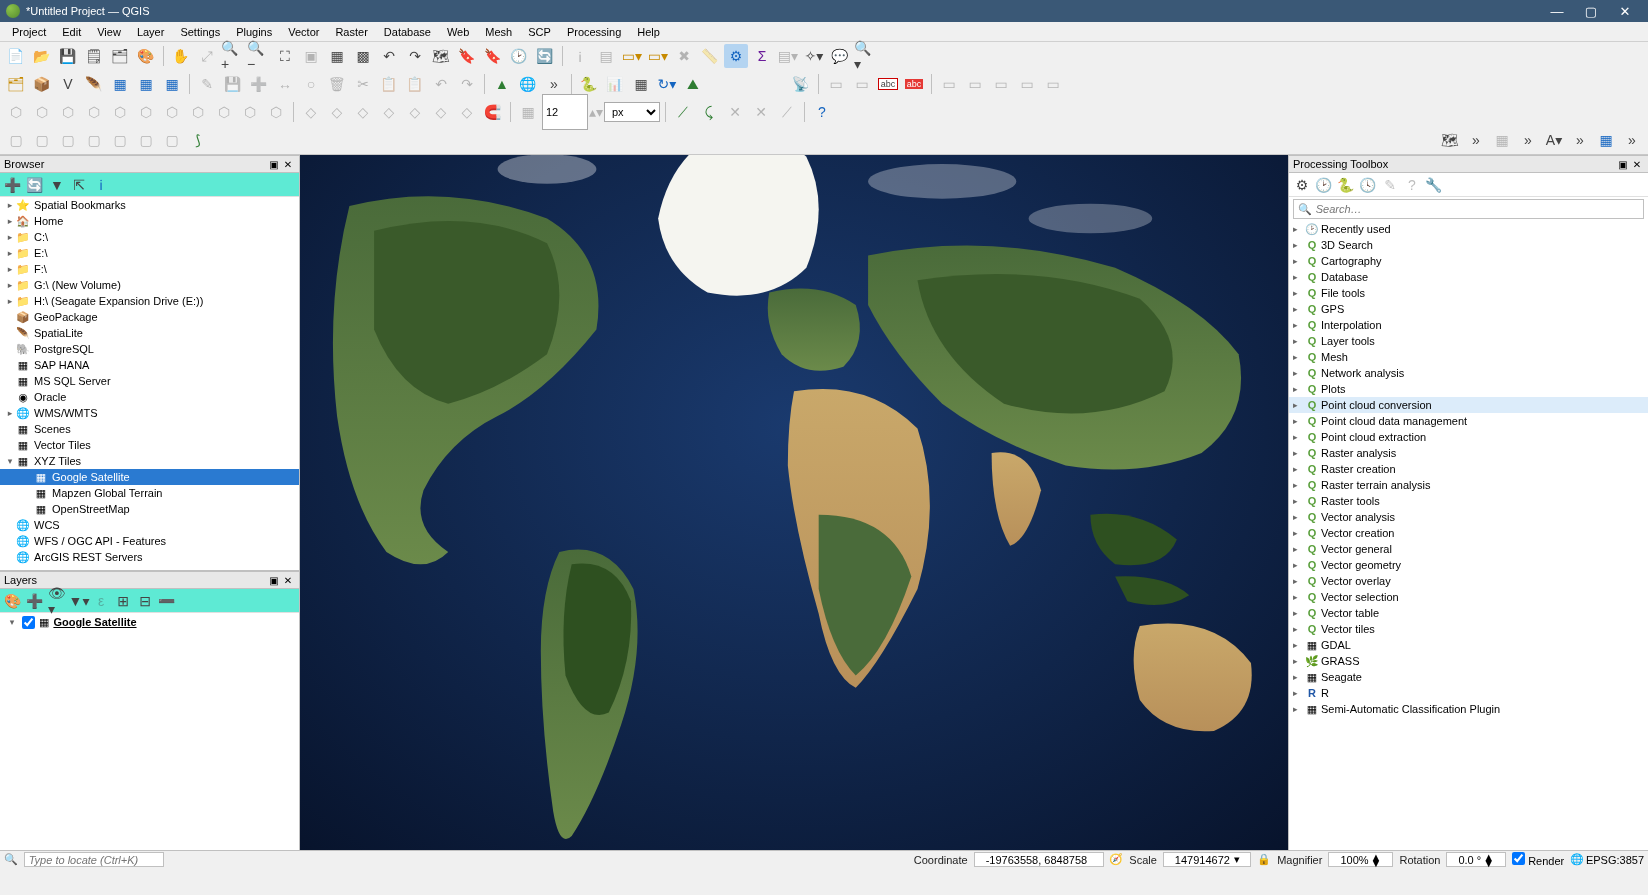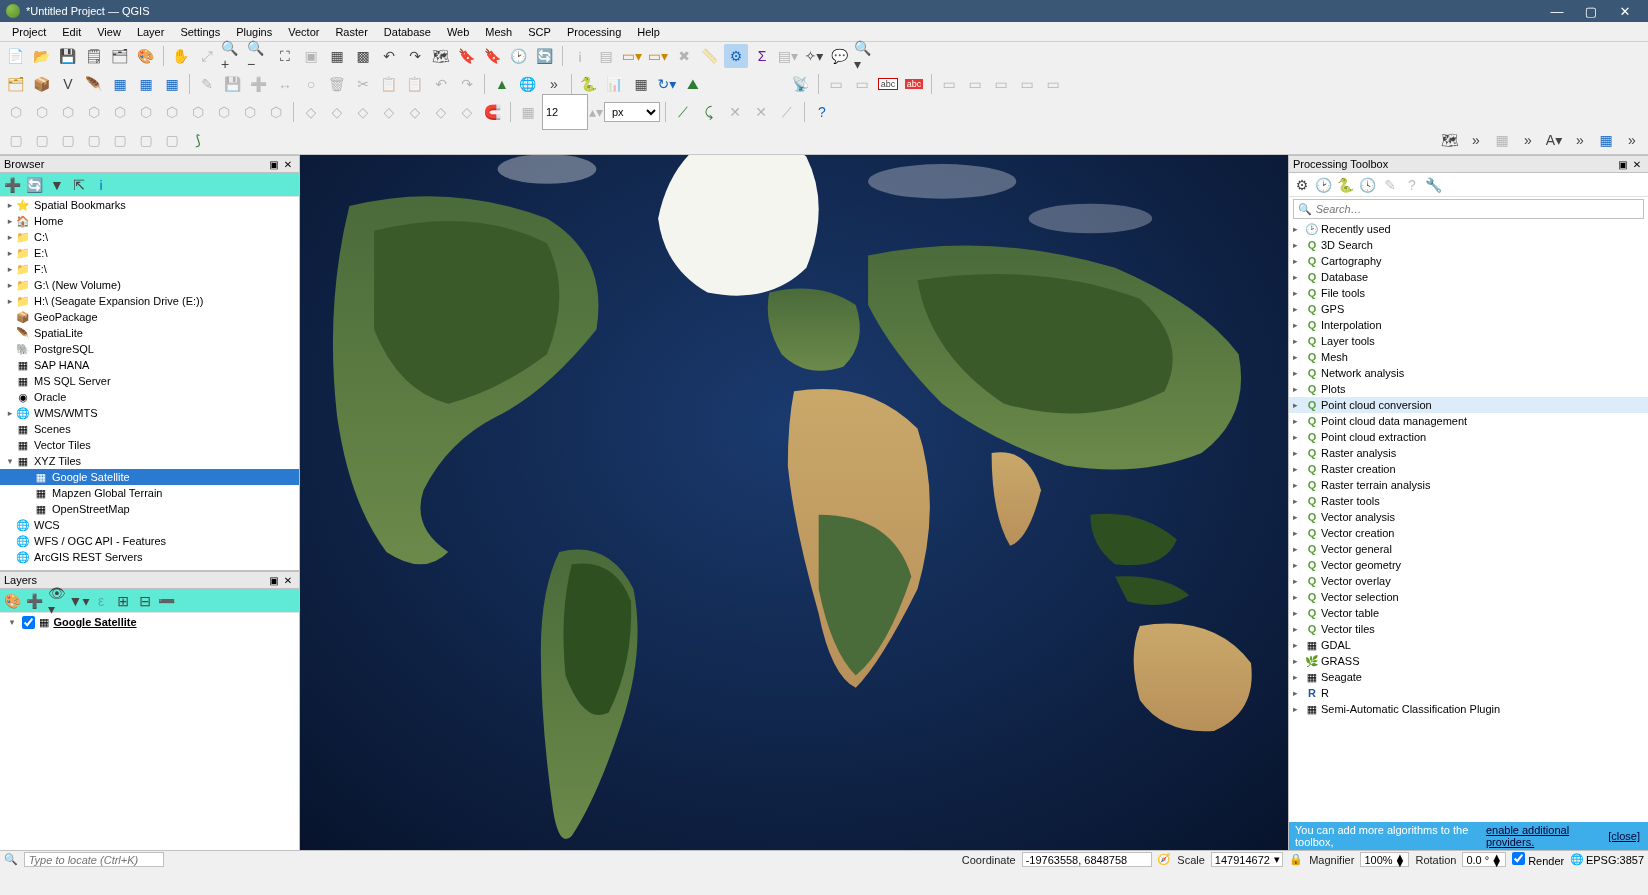"You can add more algorithms" div.hint-bar { html: <div> <span>You can add more algorithms to the toolbox,</span> <a>enable additional providers.</a> <div></div> <a>[close]</a> </div> -> none }
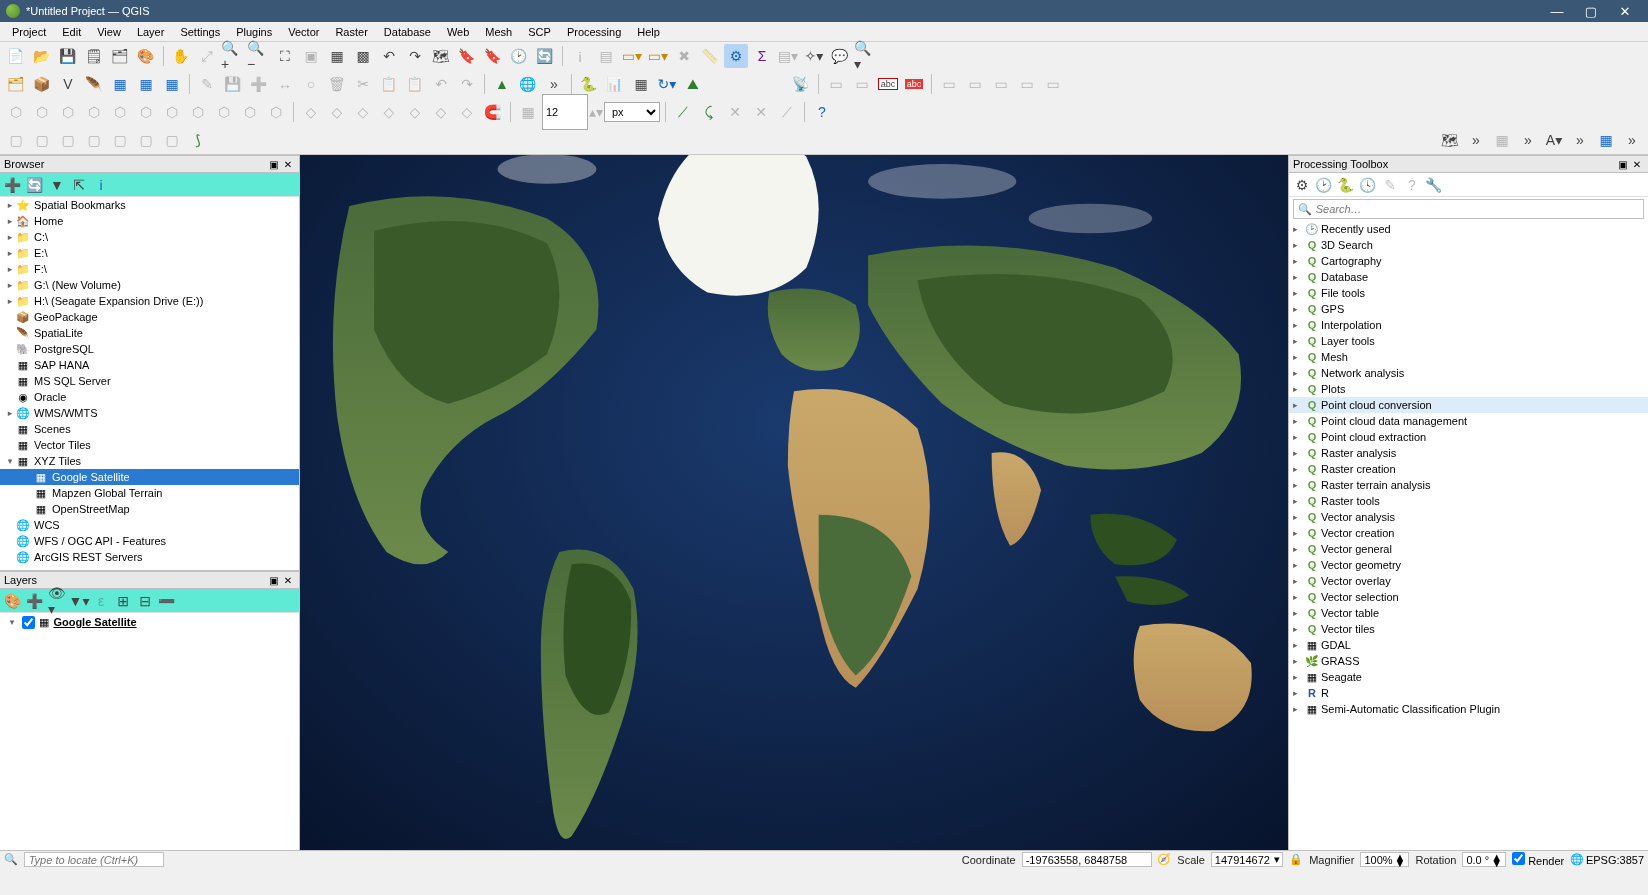"-19763558, 6848758" .statusbar .sv { padding: 0 3px -> 0 11px }
